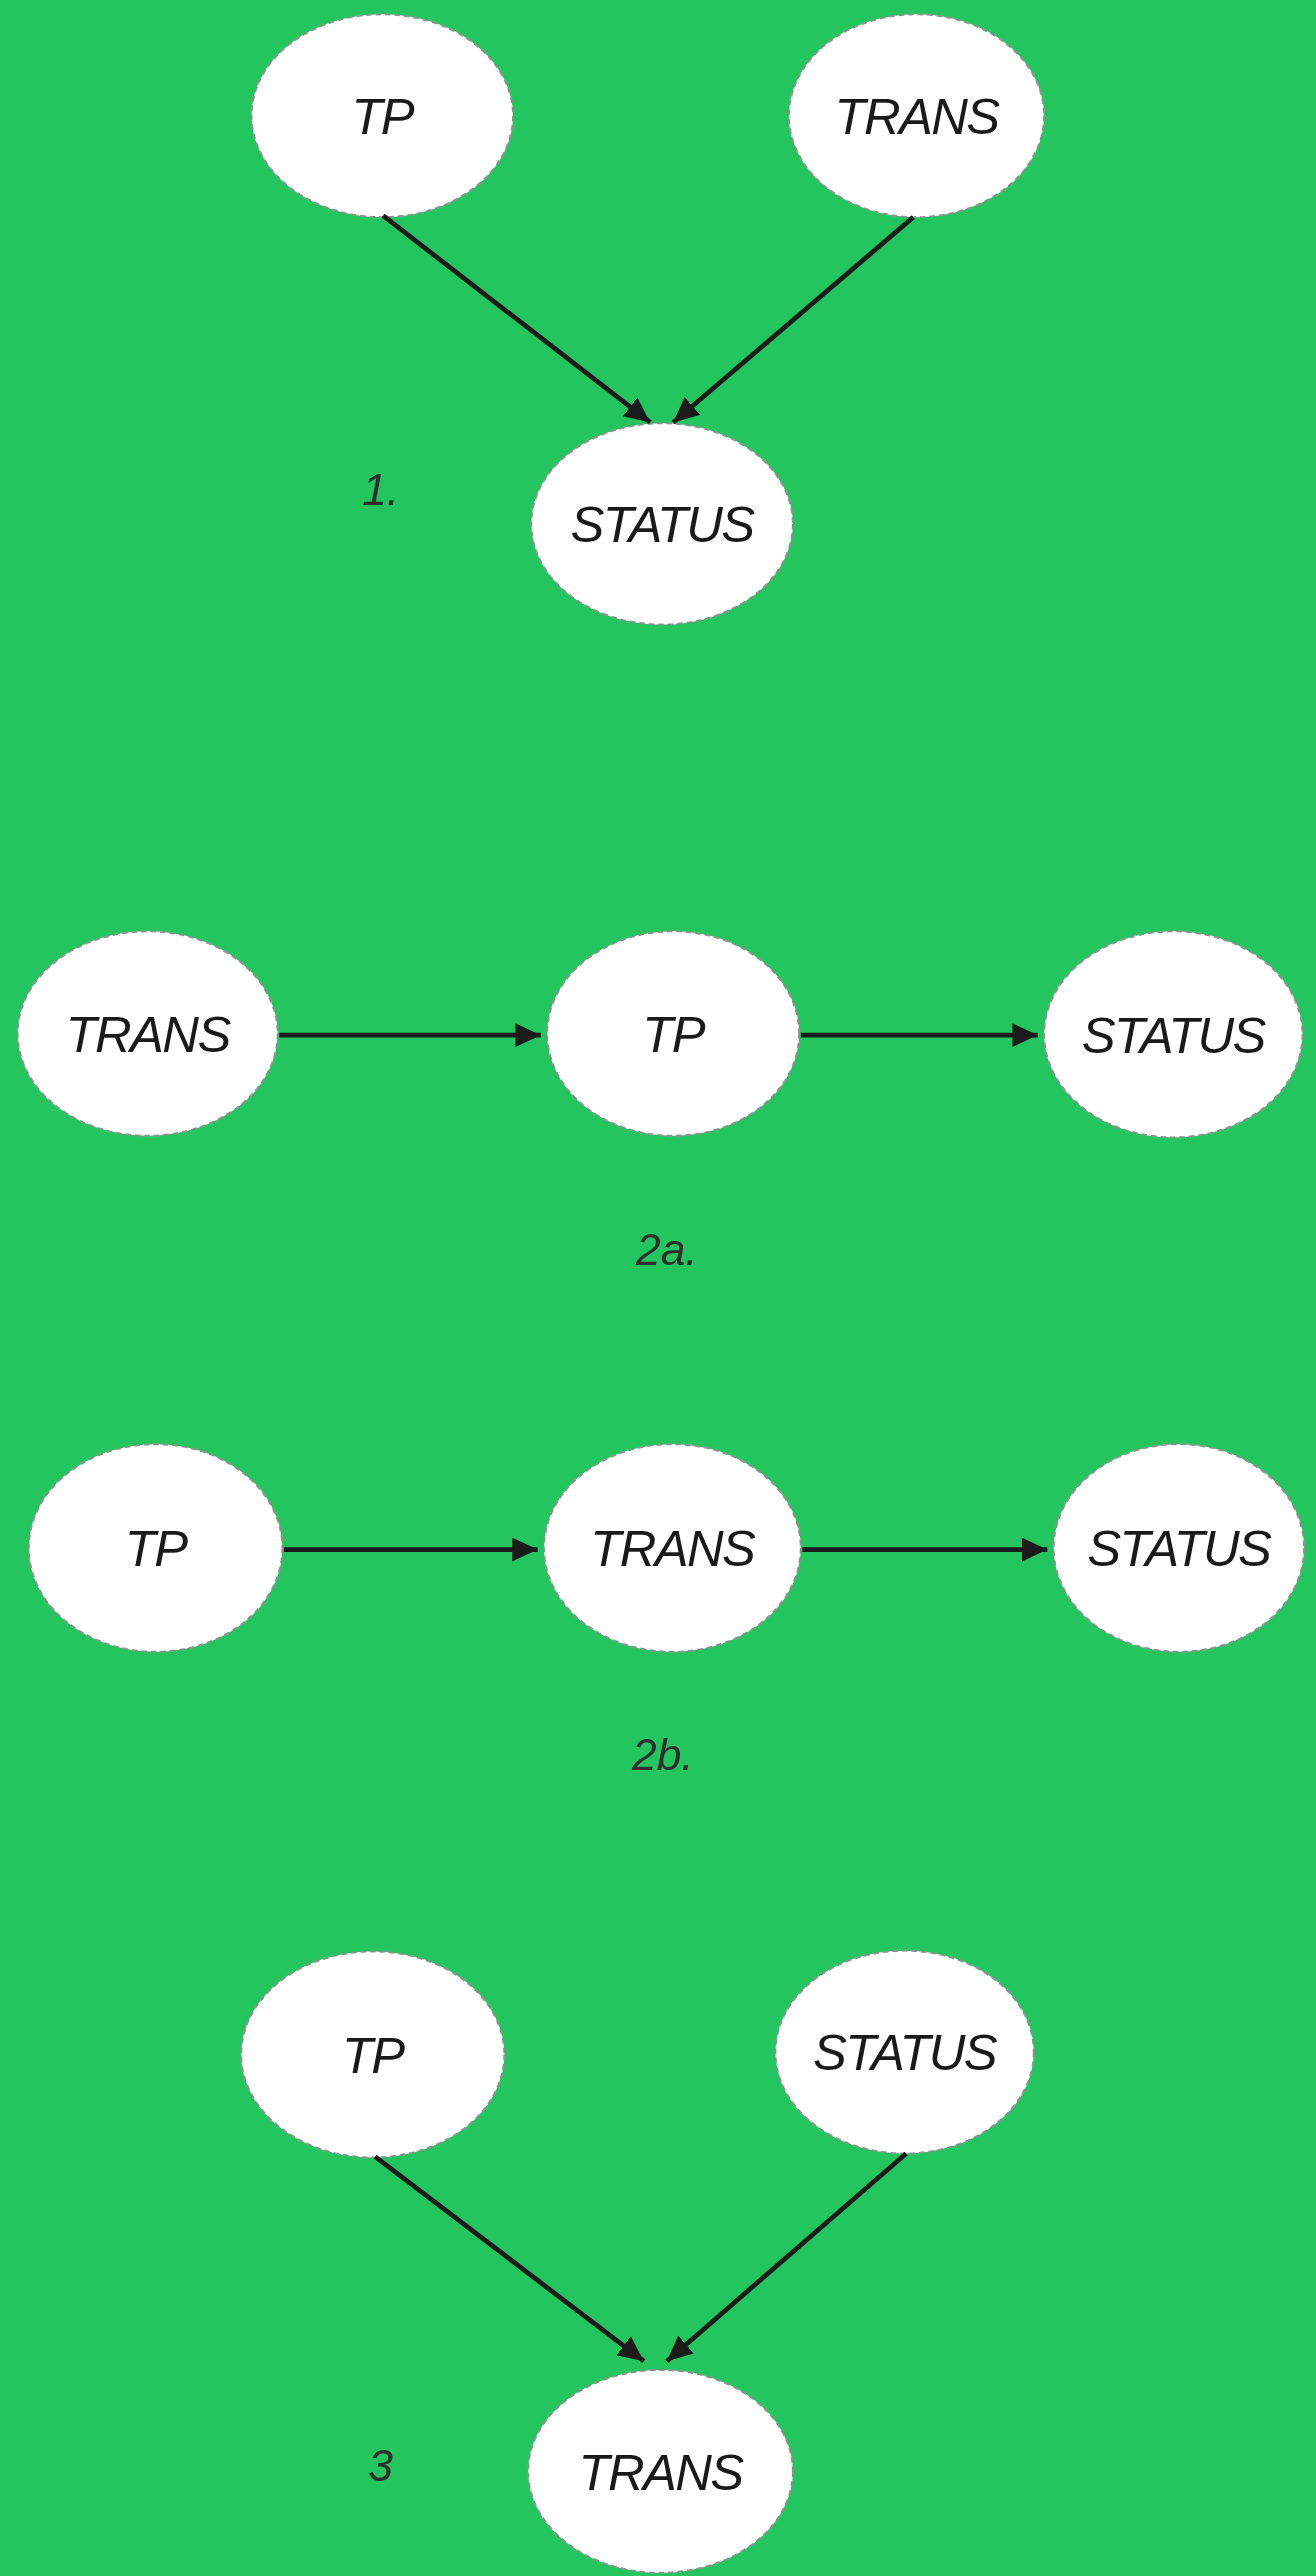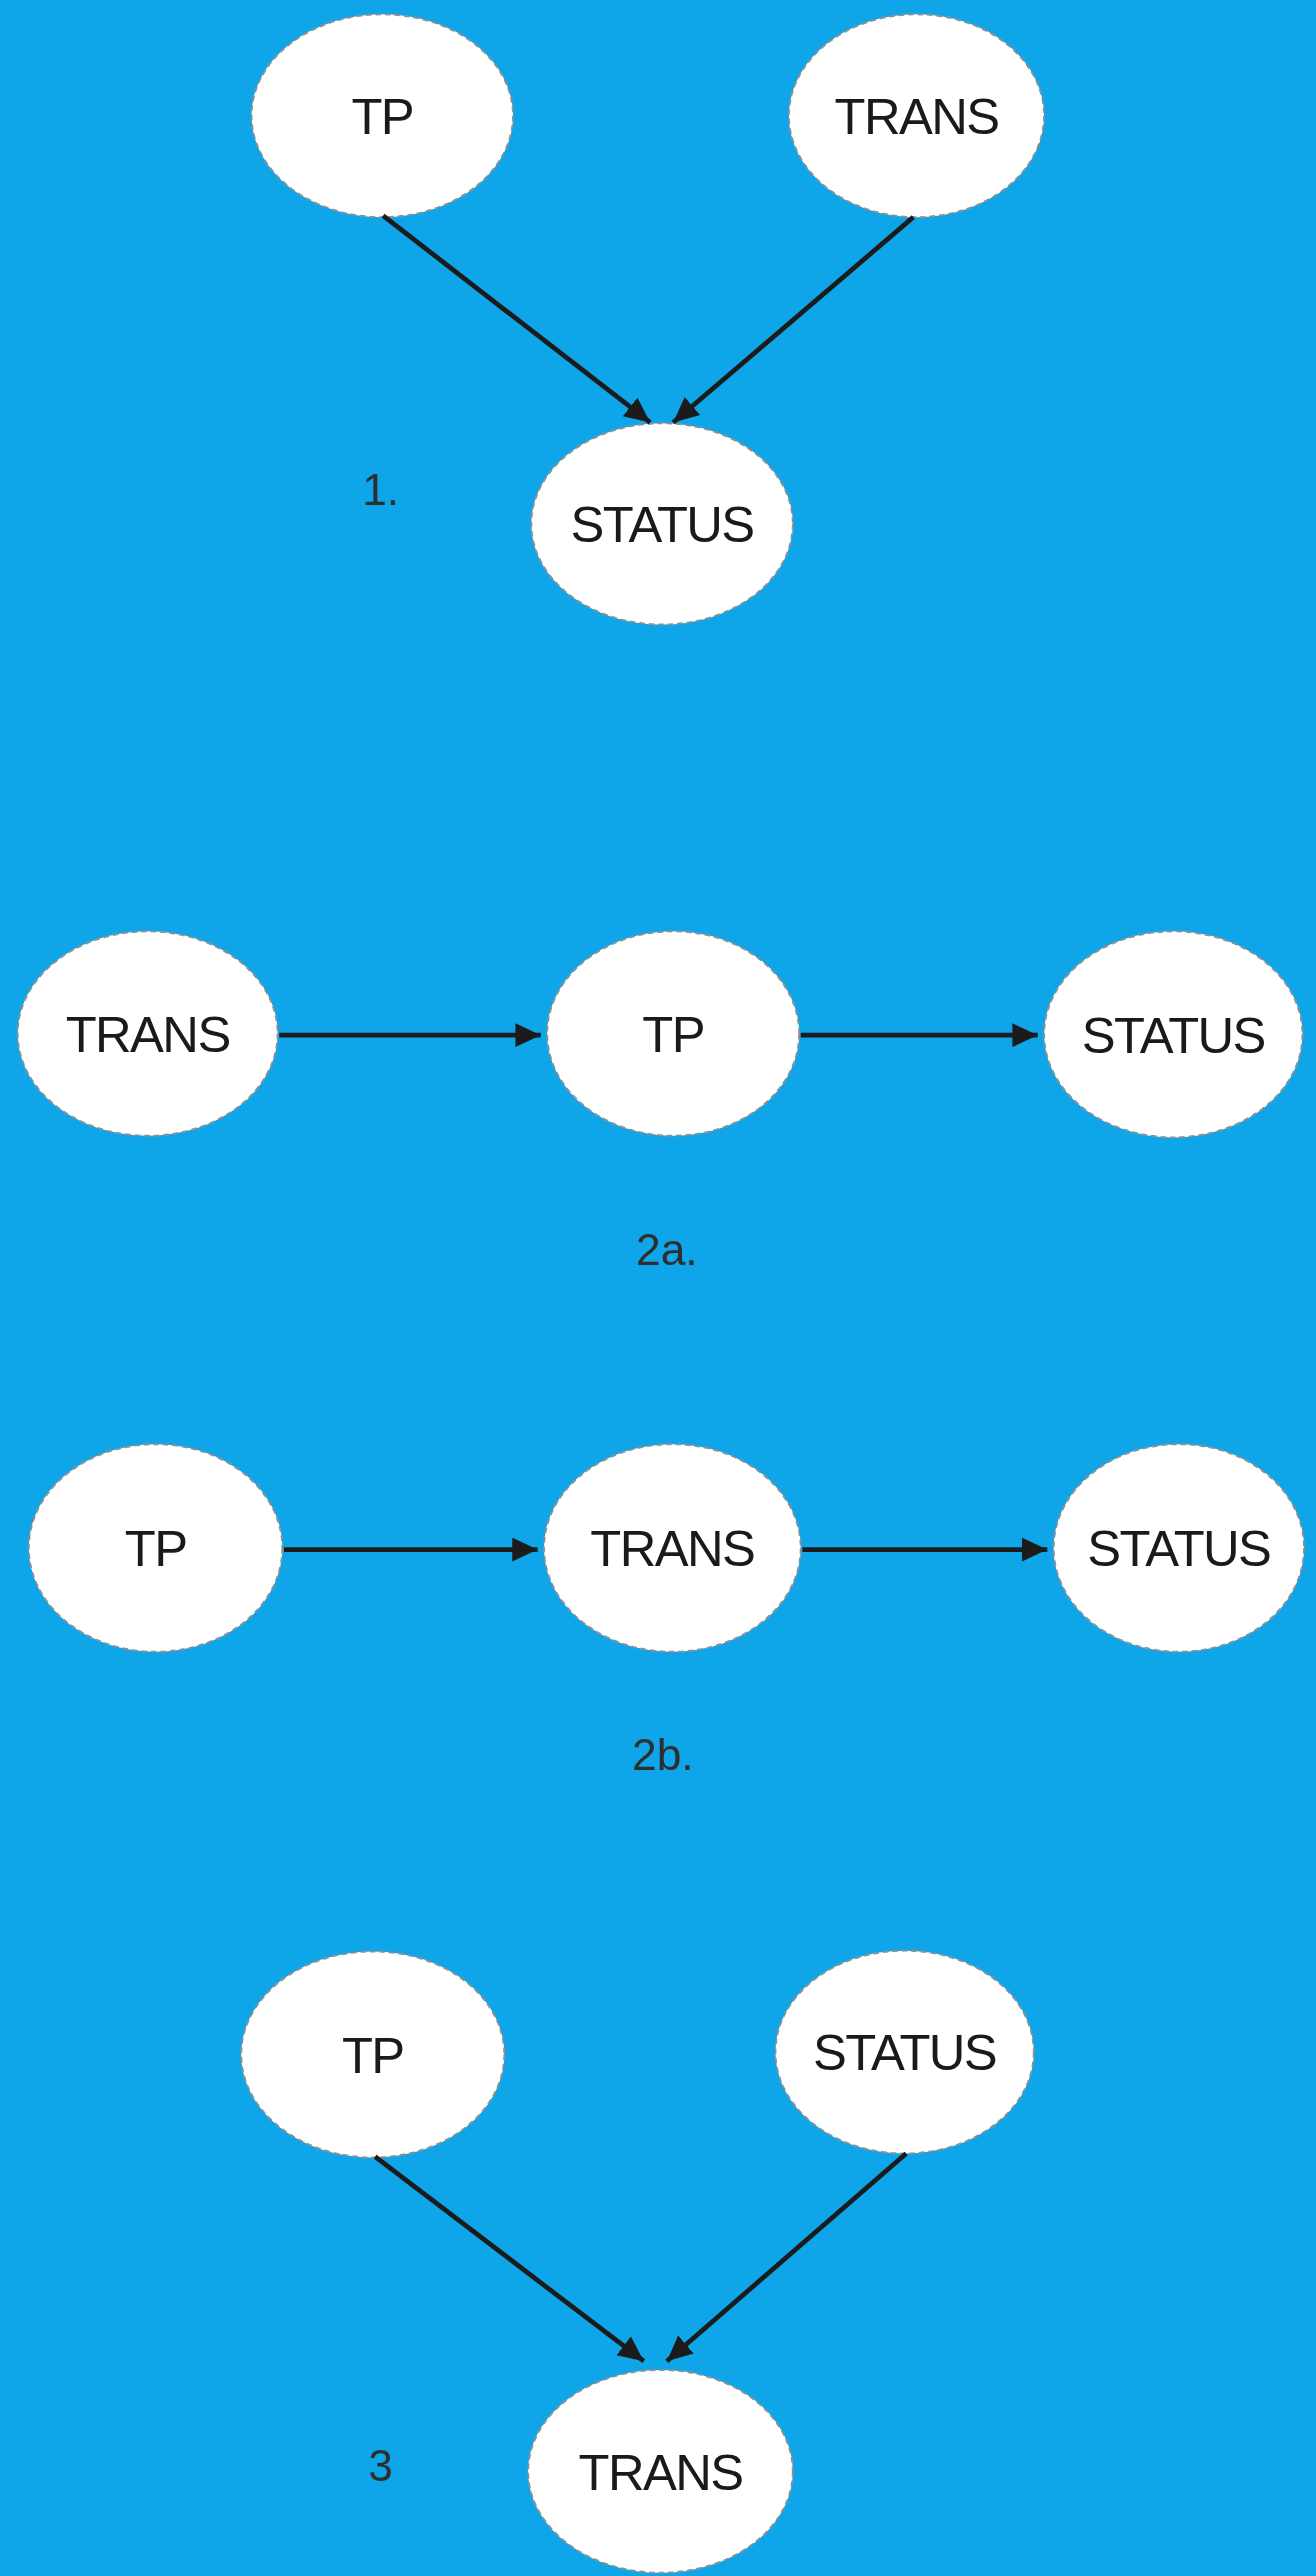"TP" .page { background: #0ea5e9 -> #22c55e; font-style: none -> italic }
